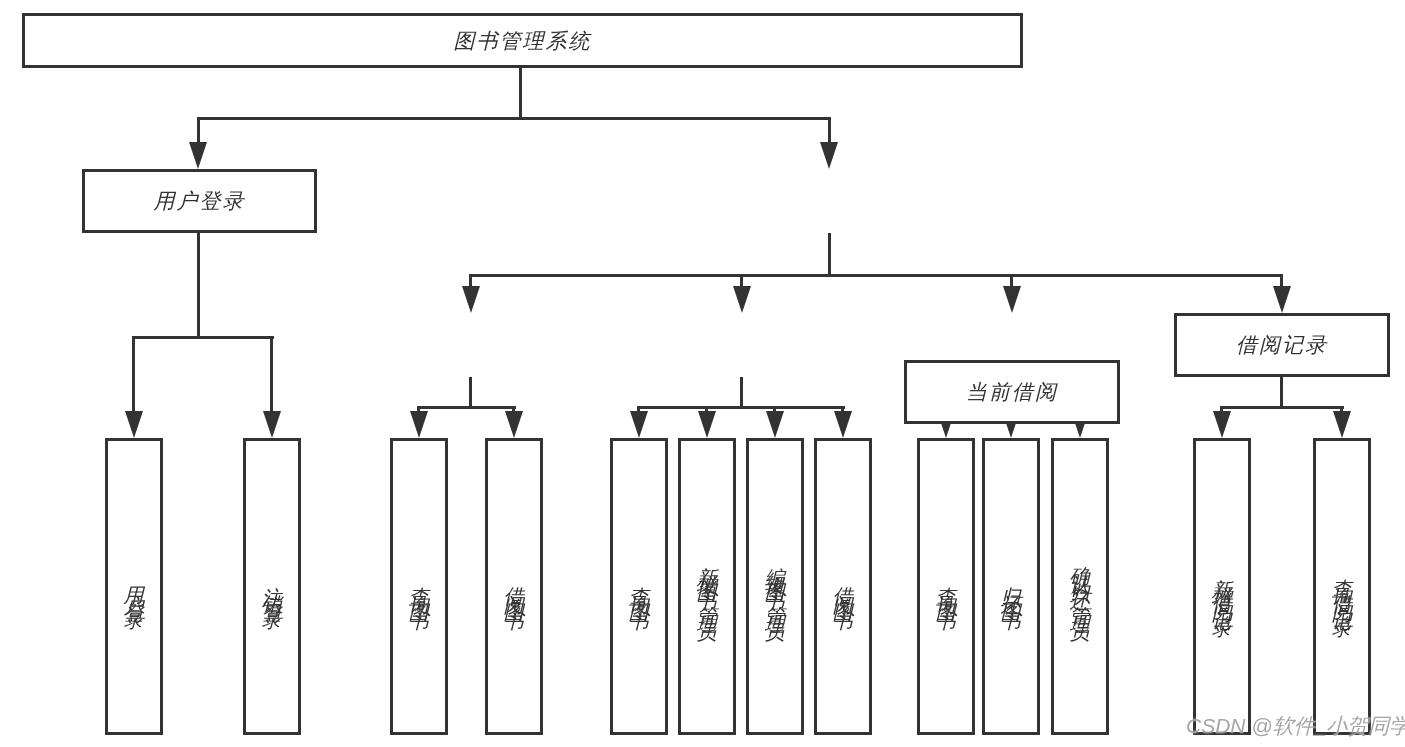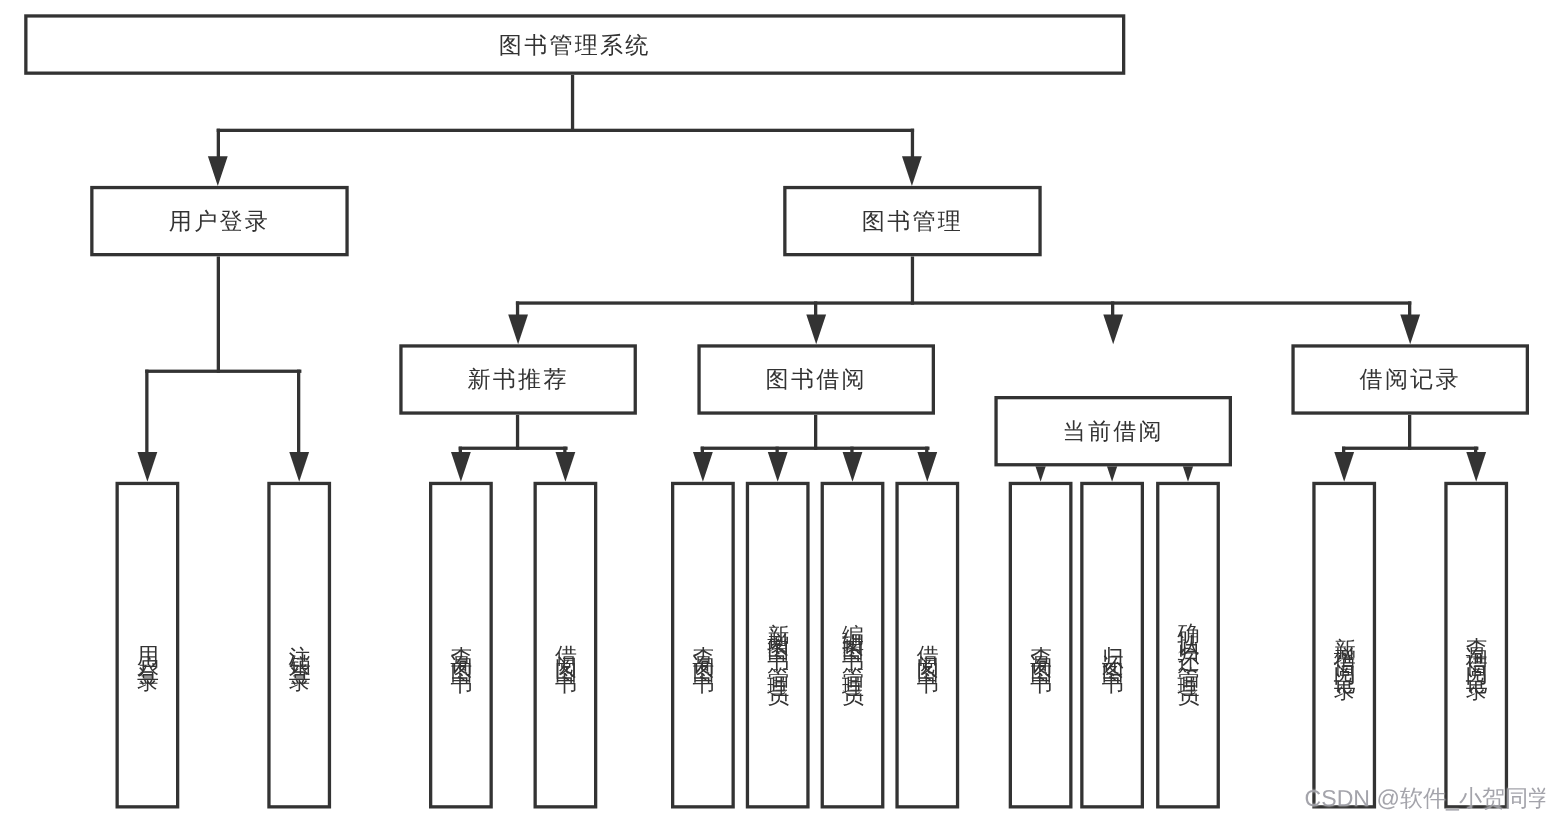"图书管理系统" .canvas { font-style: none -> italic }
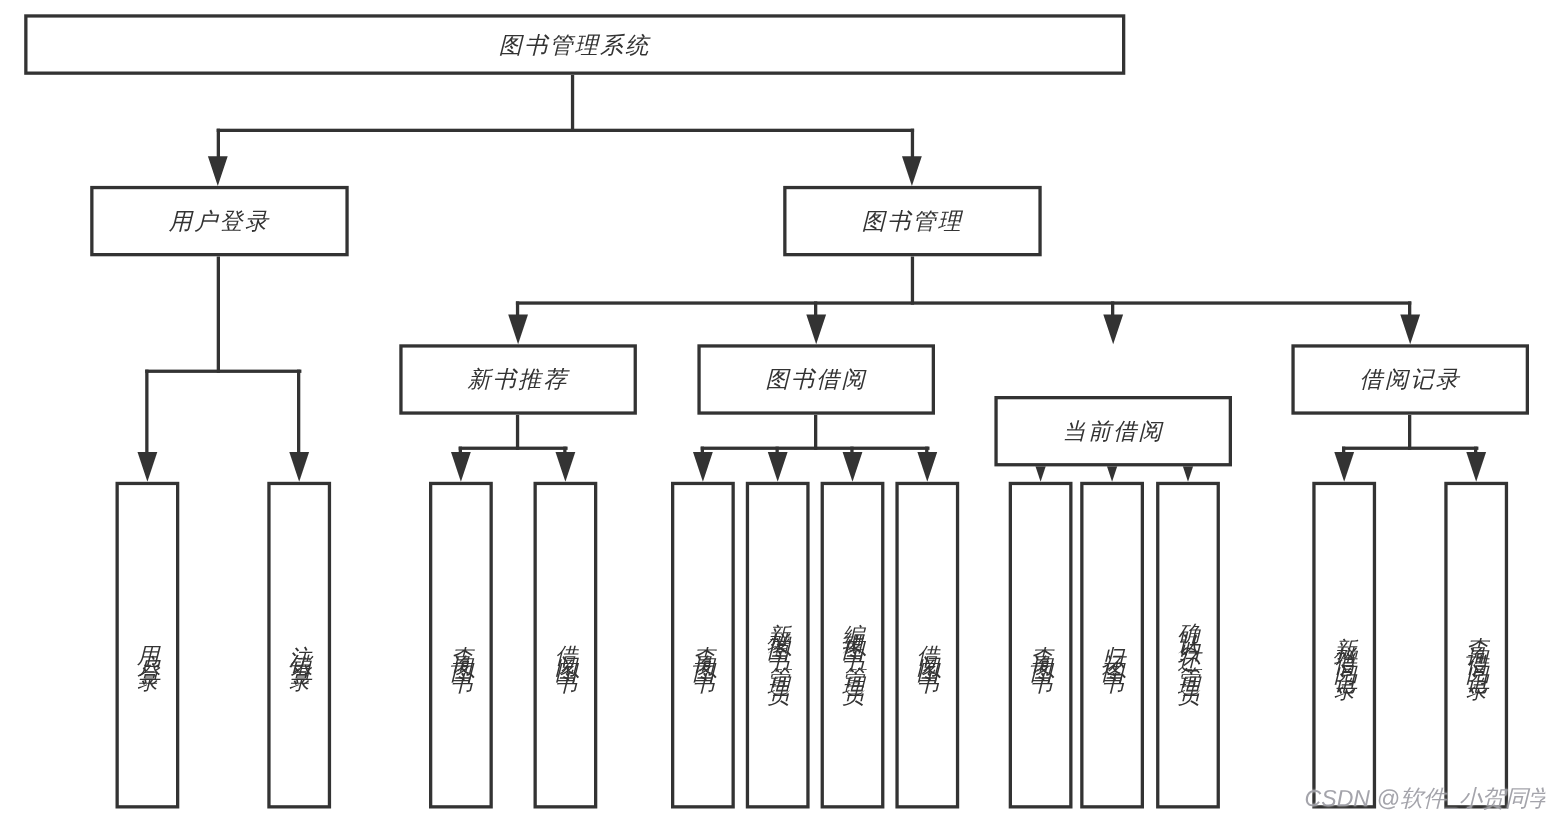"图书管理" div.box { html: <div>图书管理</div> -> none }
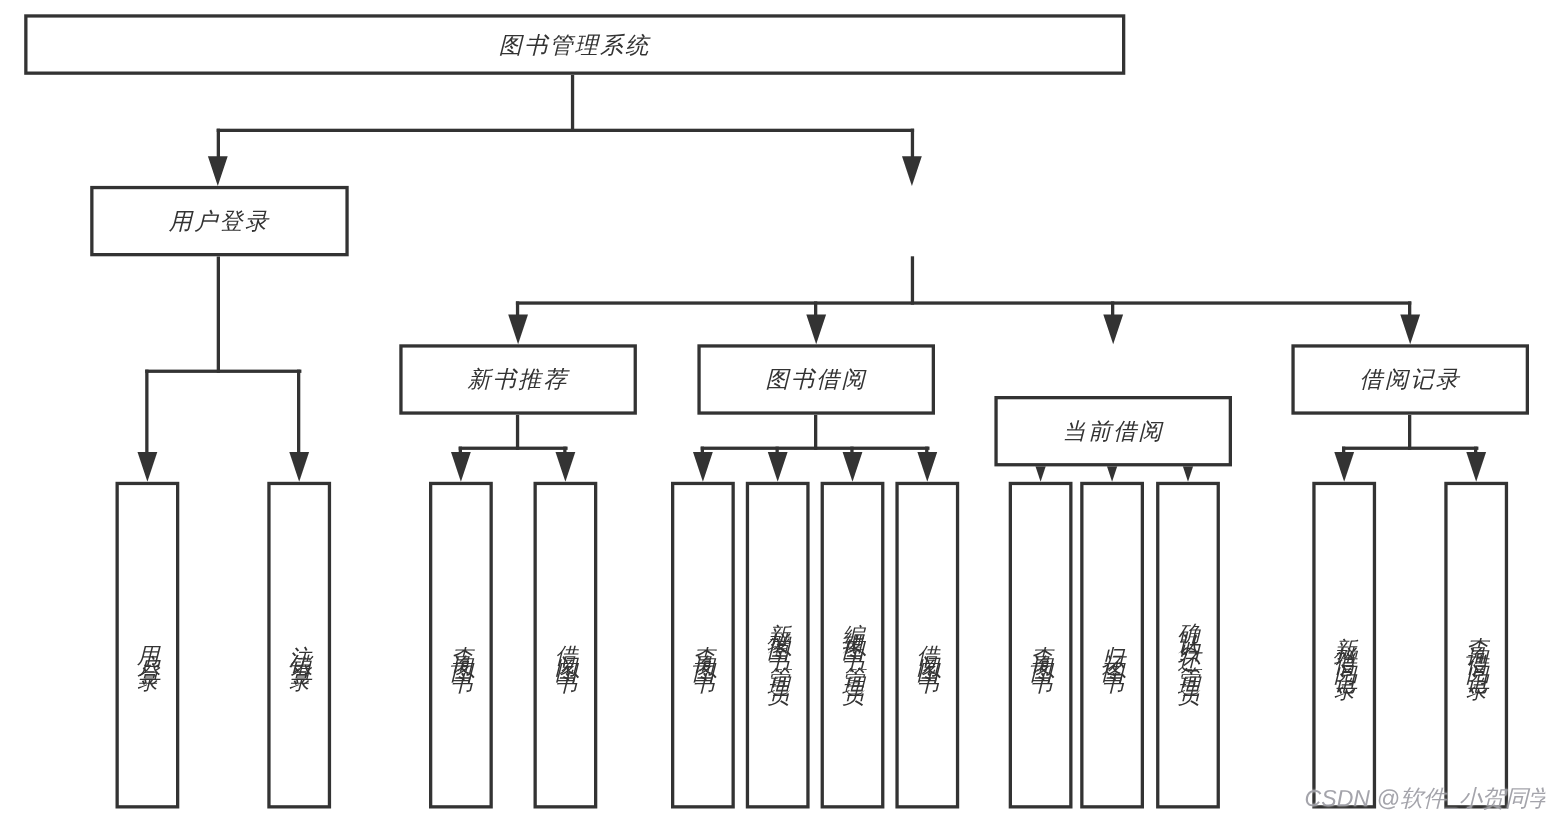"新书推荐" div.box { html: <div>新书推荐</div> -> none }
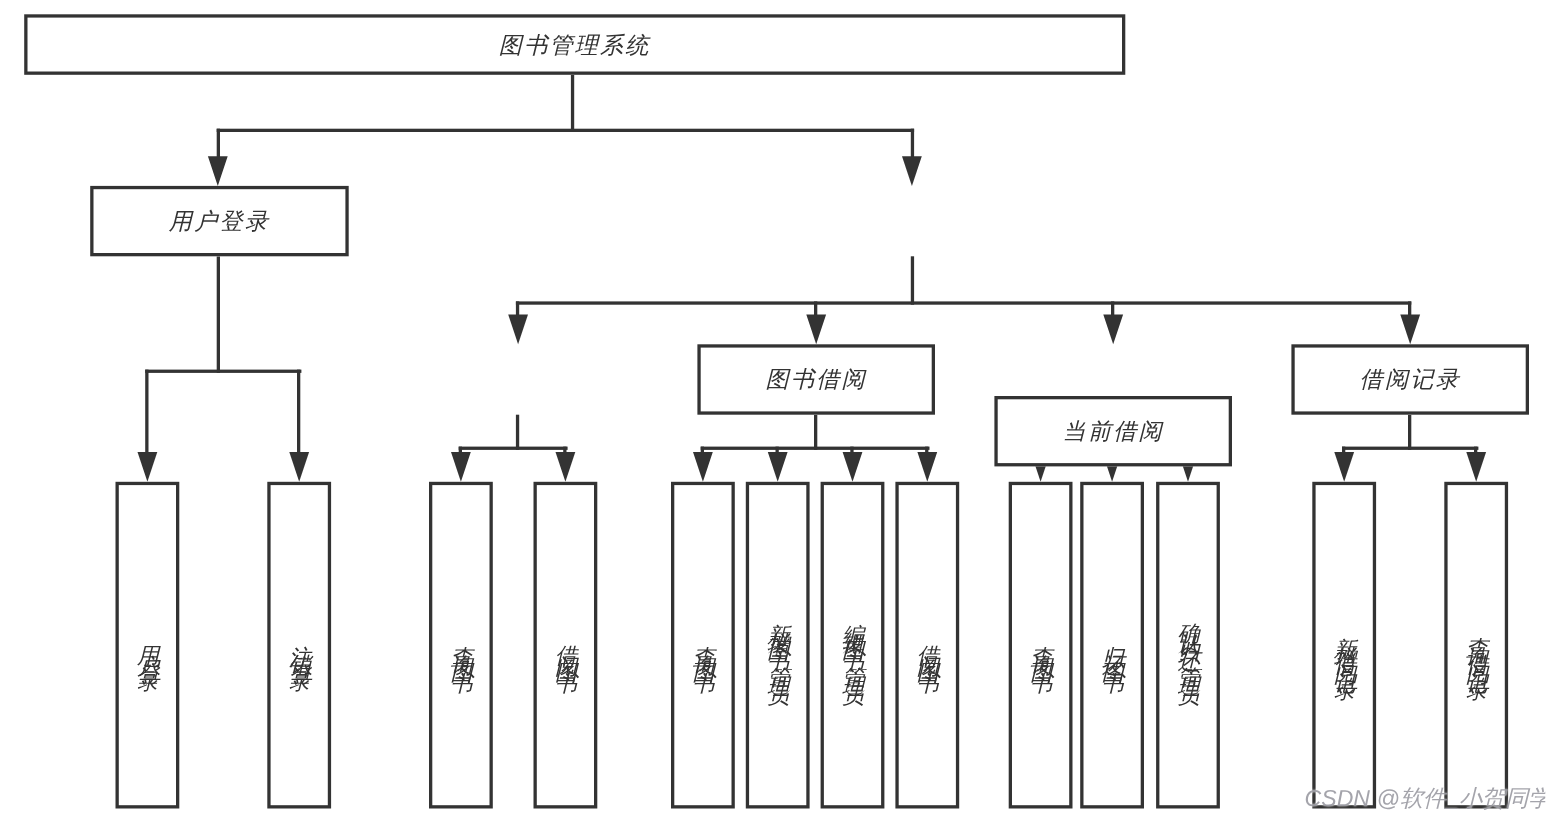"图书借阅" div.box { html: <div>图书借阅</div> -> none }
